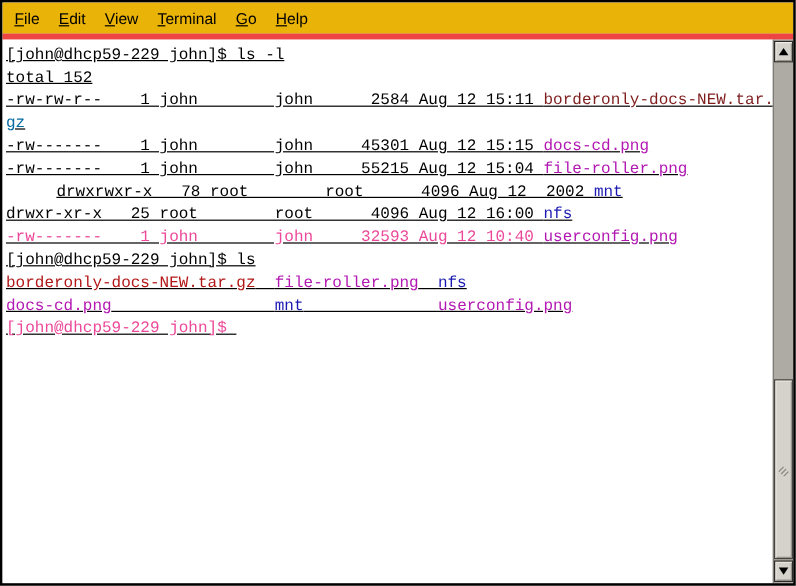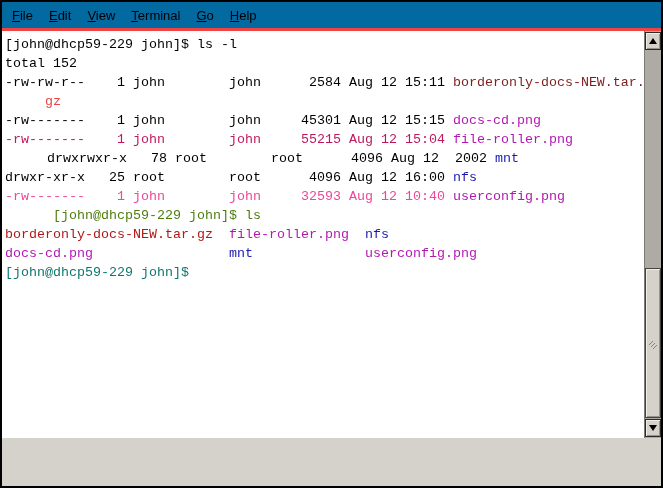"File" .menubar { background: #0369a1 -> #eab308 }
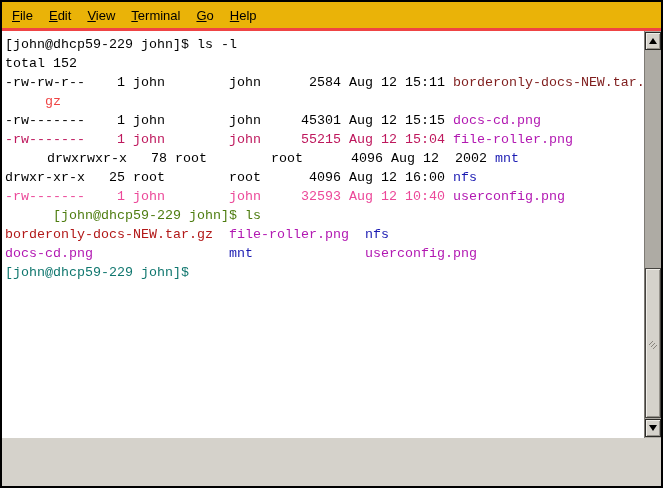"[john@dhcp59-229 john]$ ls -l" .content { border-top: 3px solid #ef4444 -> 5px solid #ef4444; height: 410px -> 458px; text-decoration: none -> underline }
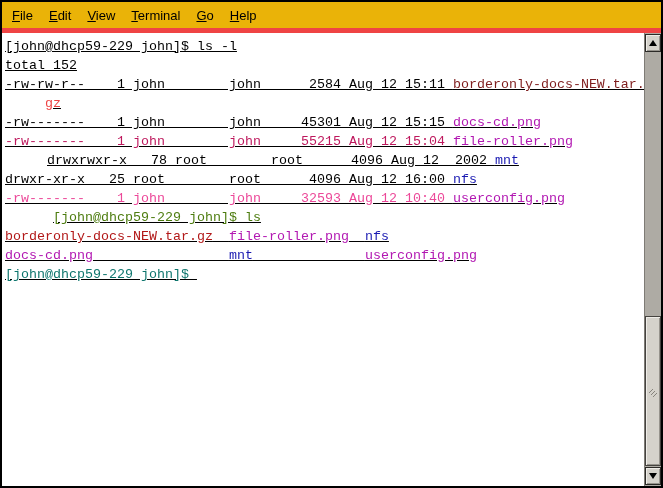"gz" span { color: #ef4444 -> #0369a1; margin-left: 40px -> none }
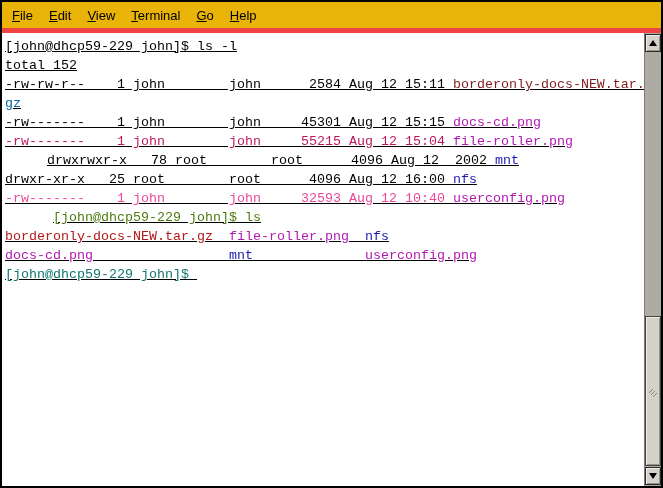"-rw------- 1 john john 55215" span { color: #be185d -> #000000 }
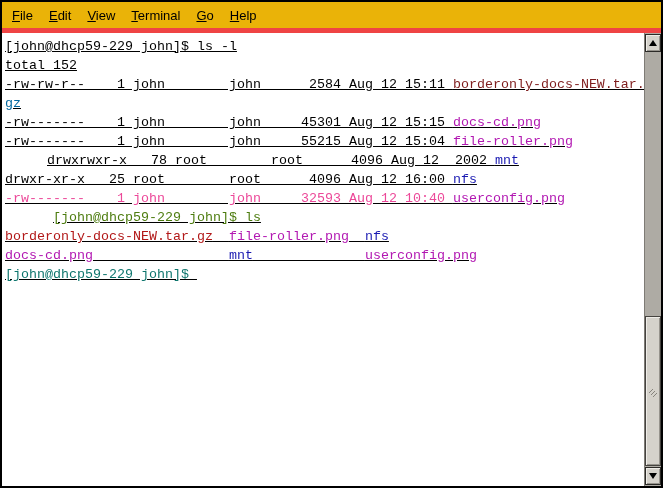"[john@dhcp59-229 john]$ ls" span { color: #4d7c0f -> #000000; margin-left: 48px -> none }
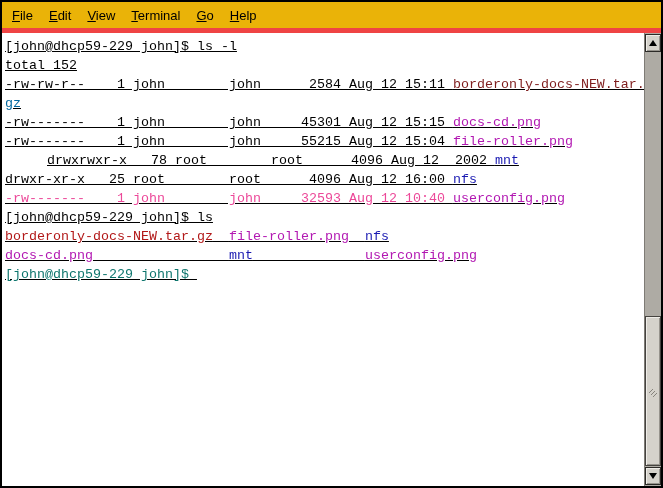"[john@dhcp59-229 john]$" span { color: #0f766e -> #ec4899 }
